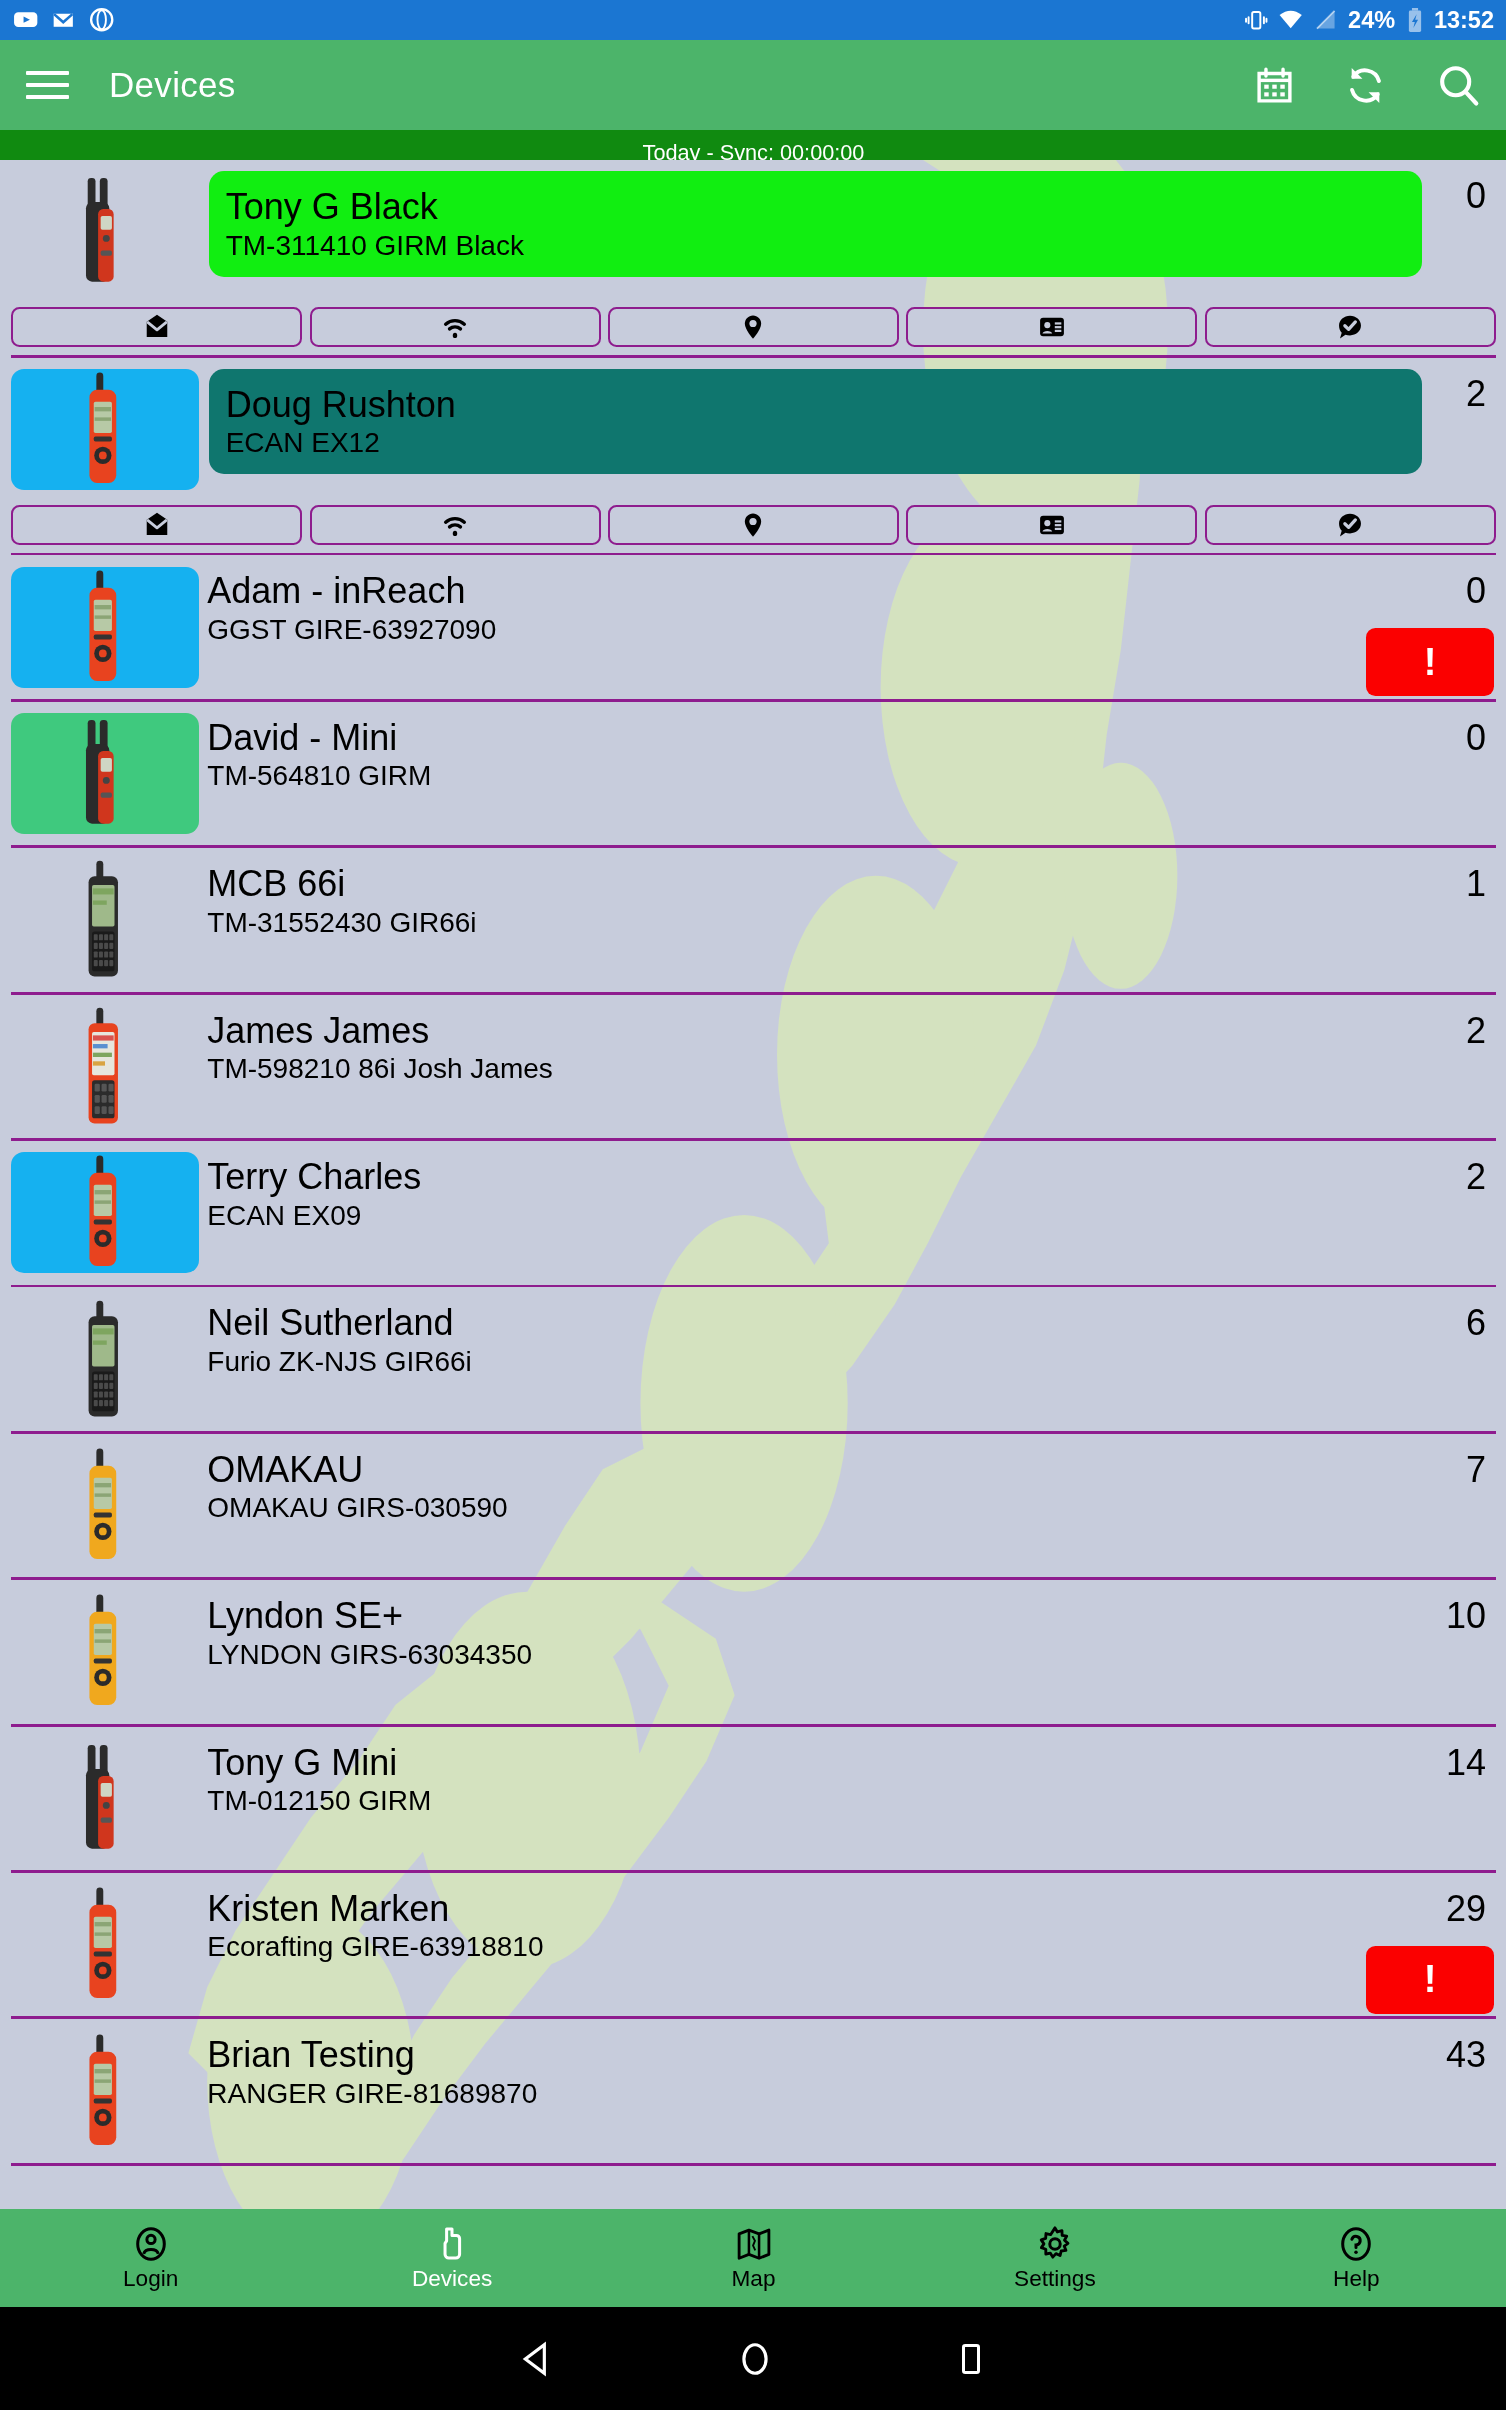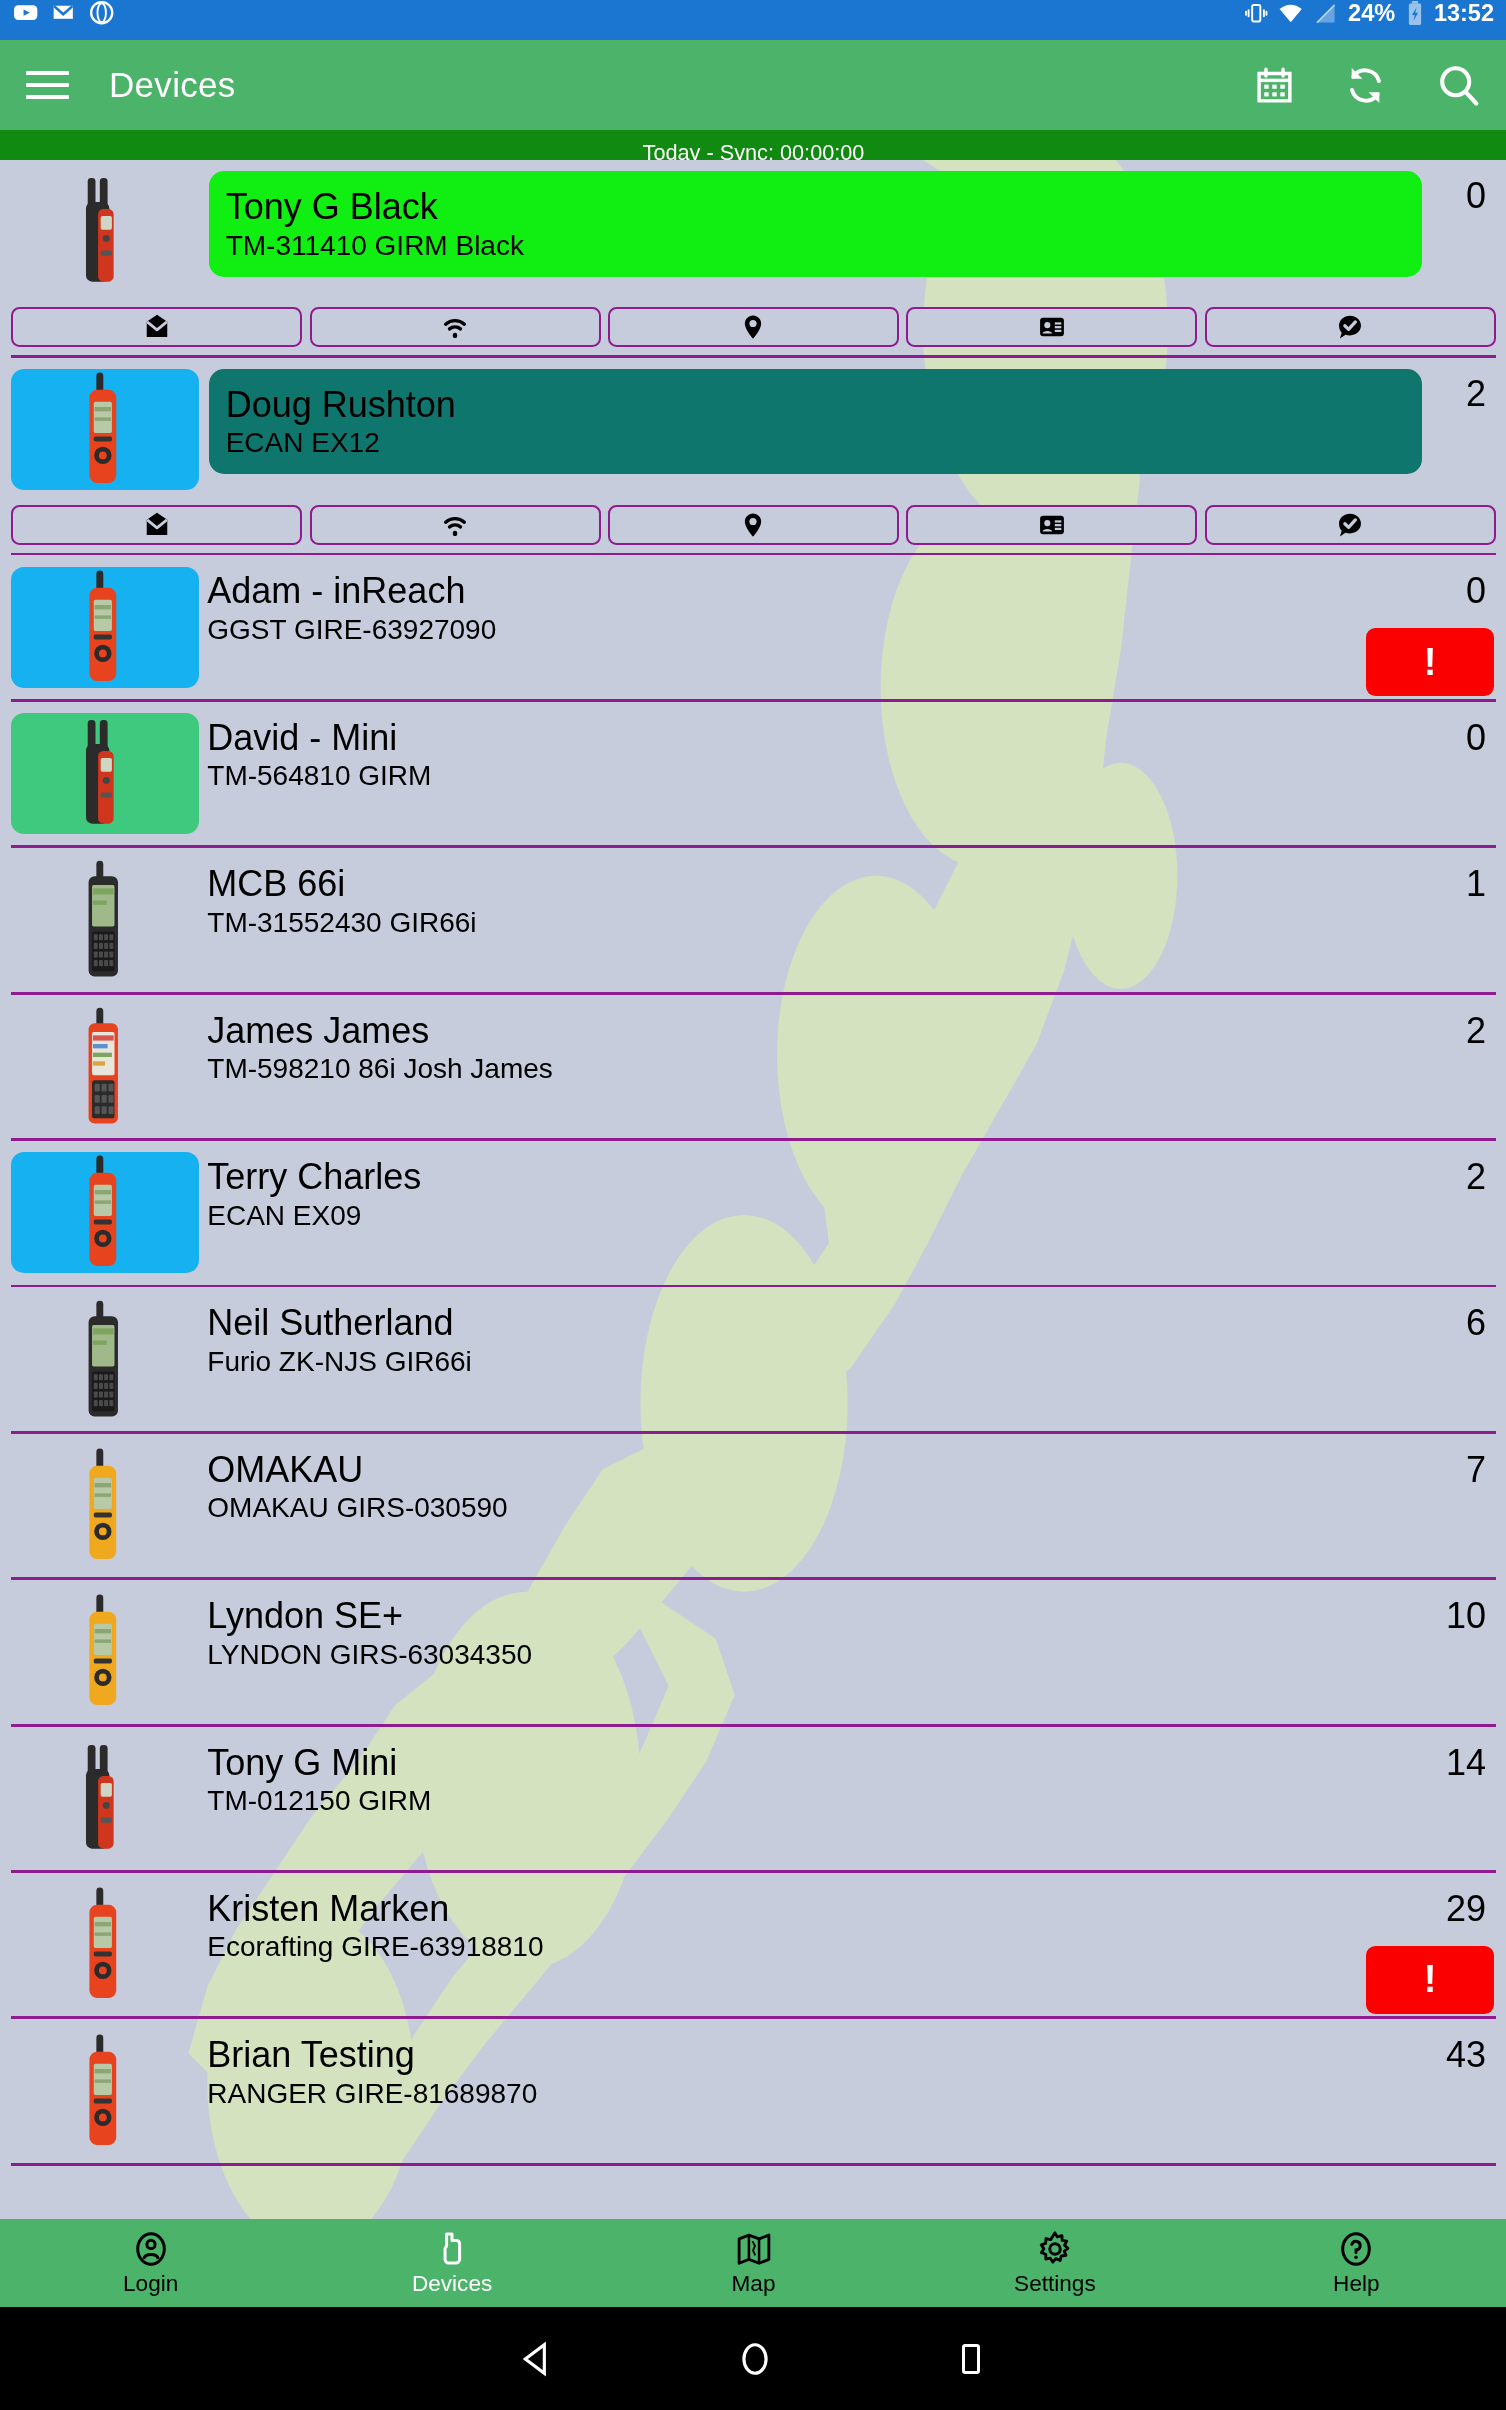"24%" #status-bar { align-items: flex-start -> center }
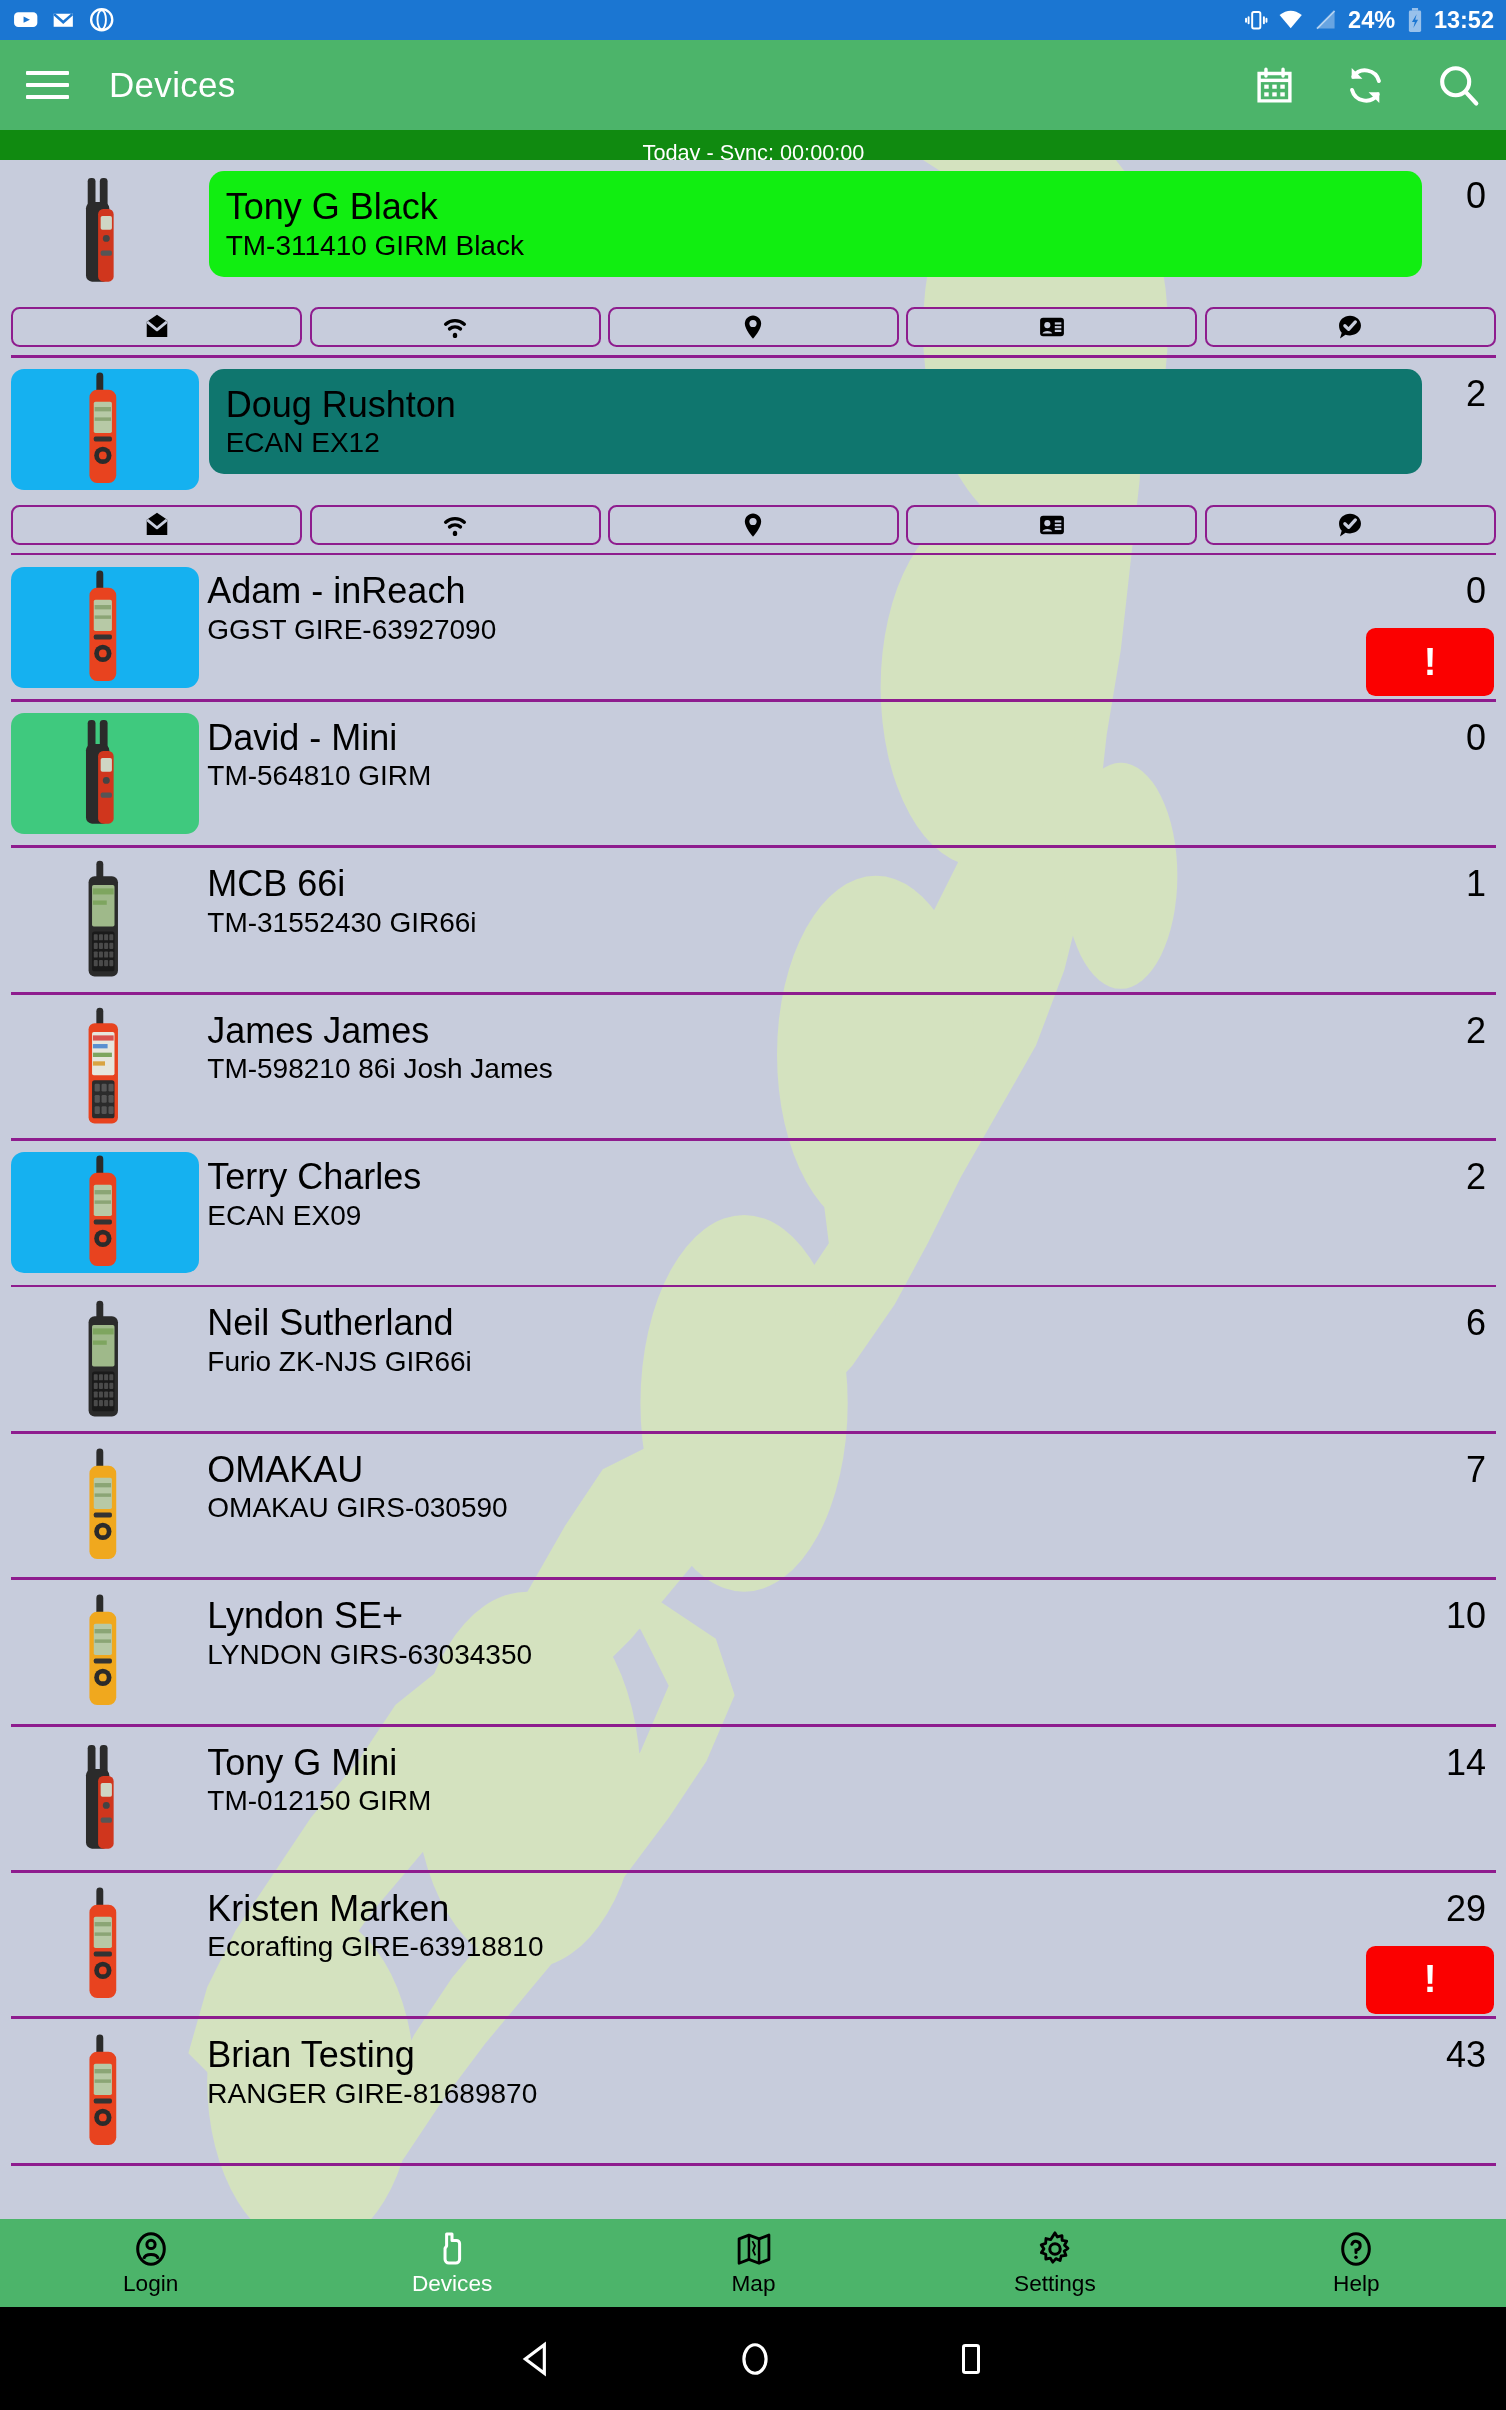"Login" #bottom-nav { height: 88px -> 98px }
